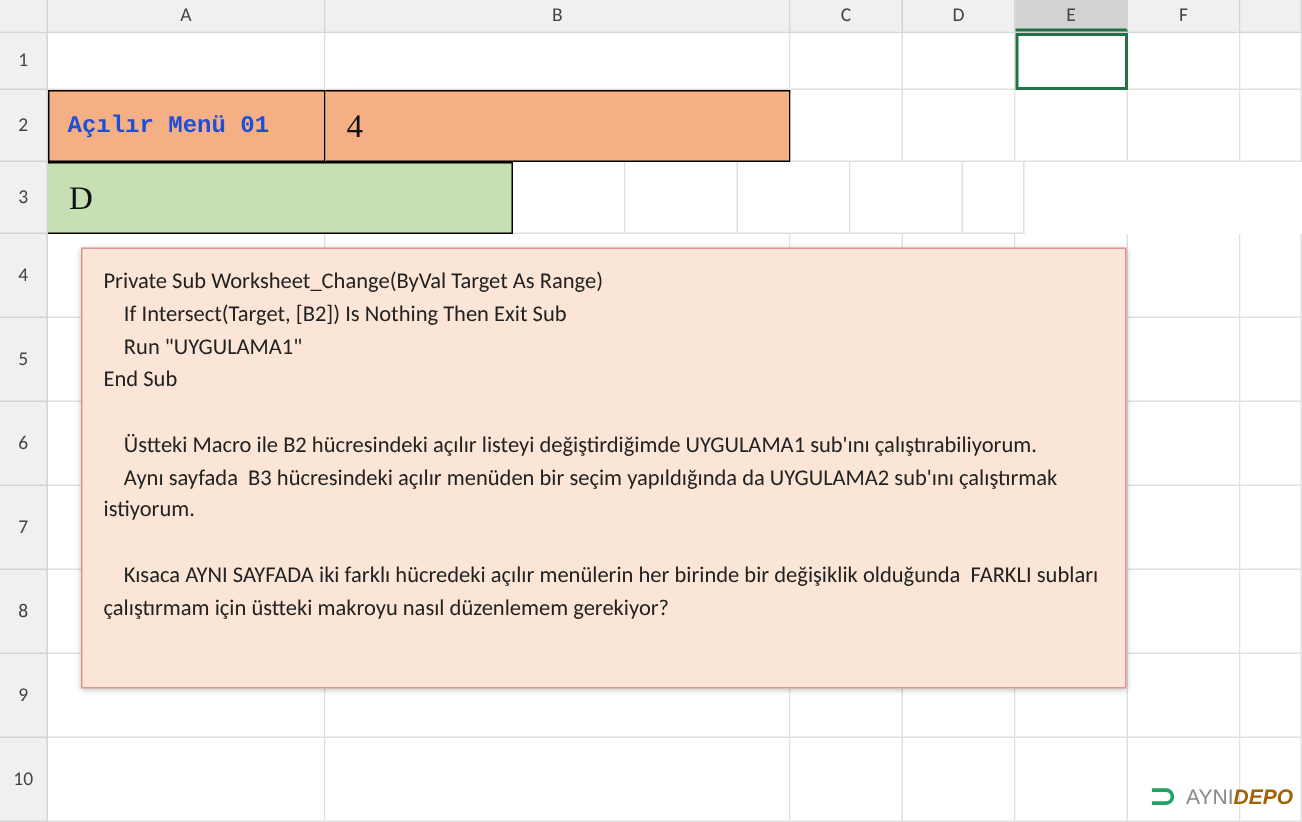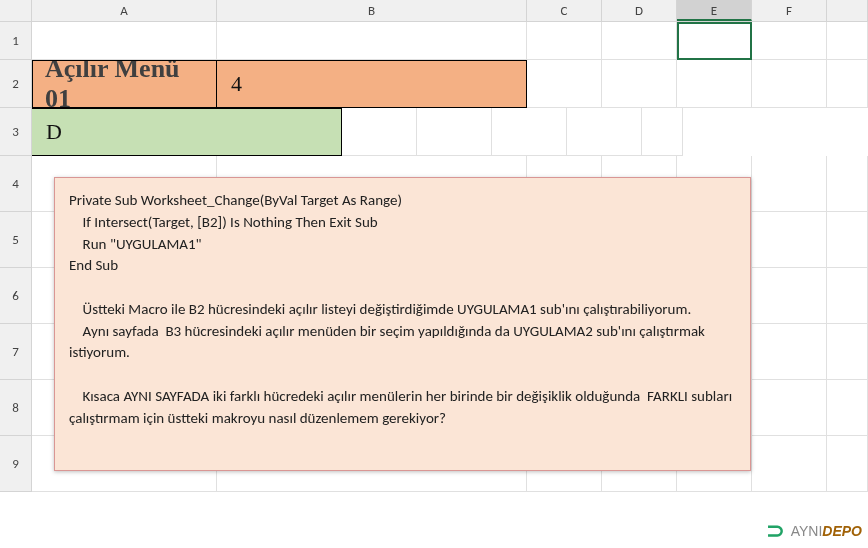"Açılır Menü 01" .label-cell { color: #404040 -> #1d4ed8; font-family: Liberation Serif, serif -> Liberation Mono, monospace; font-size: 26px -> 16px }
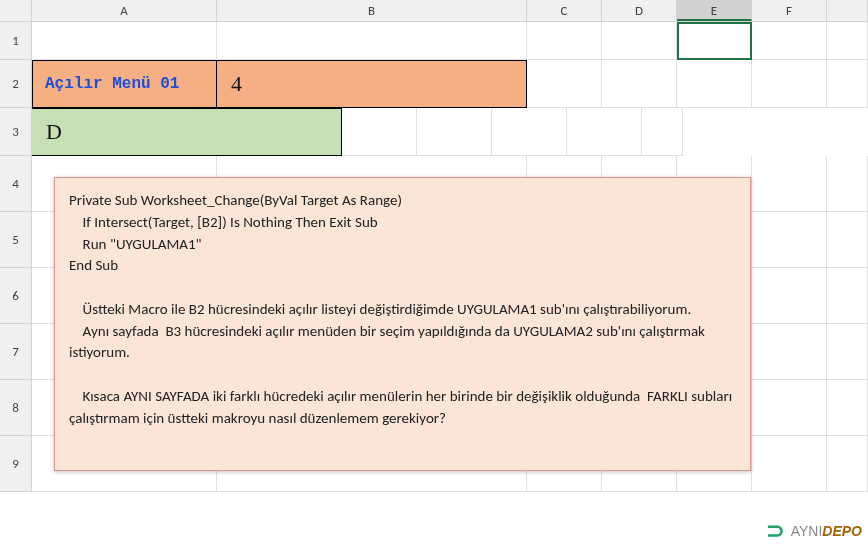"Private Sub Worksheet_Change(ByVal" .note-box { top: 177px -> 165px }
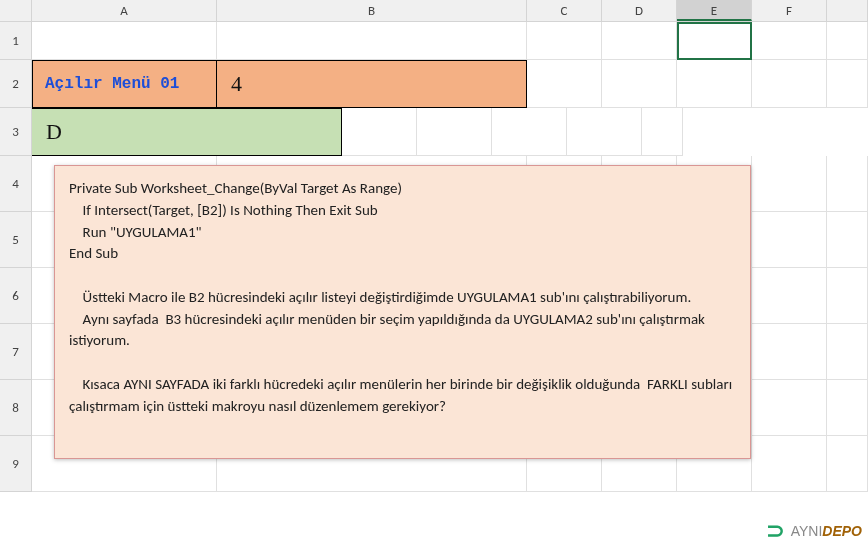"10" div.row { html: none -> <div> <div>10</div> <div></div> <div></div> <div></div> <div></div> <div></div> <div></div> <div></div> </div> }
